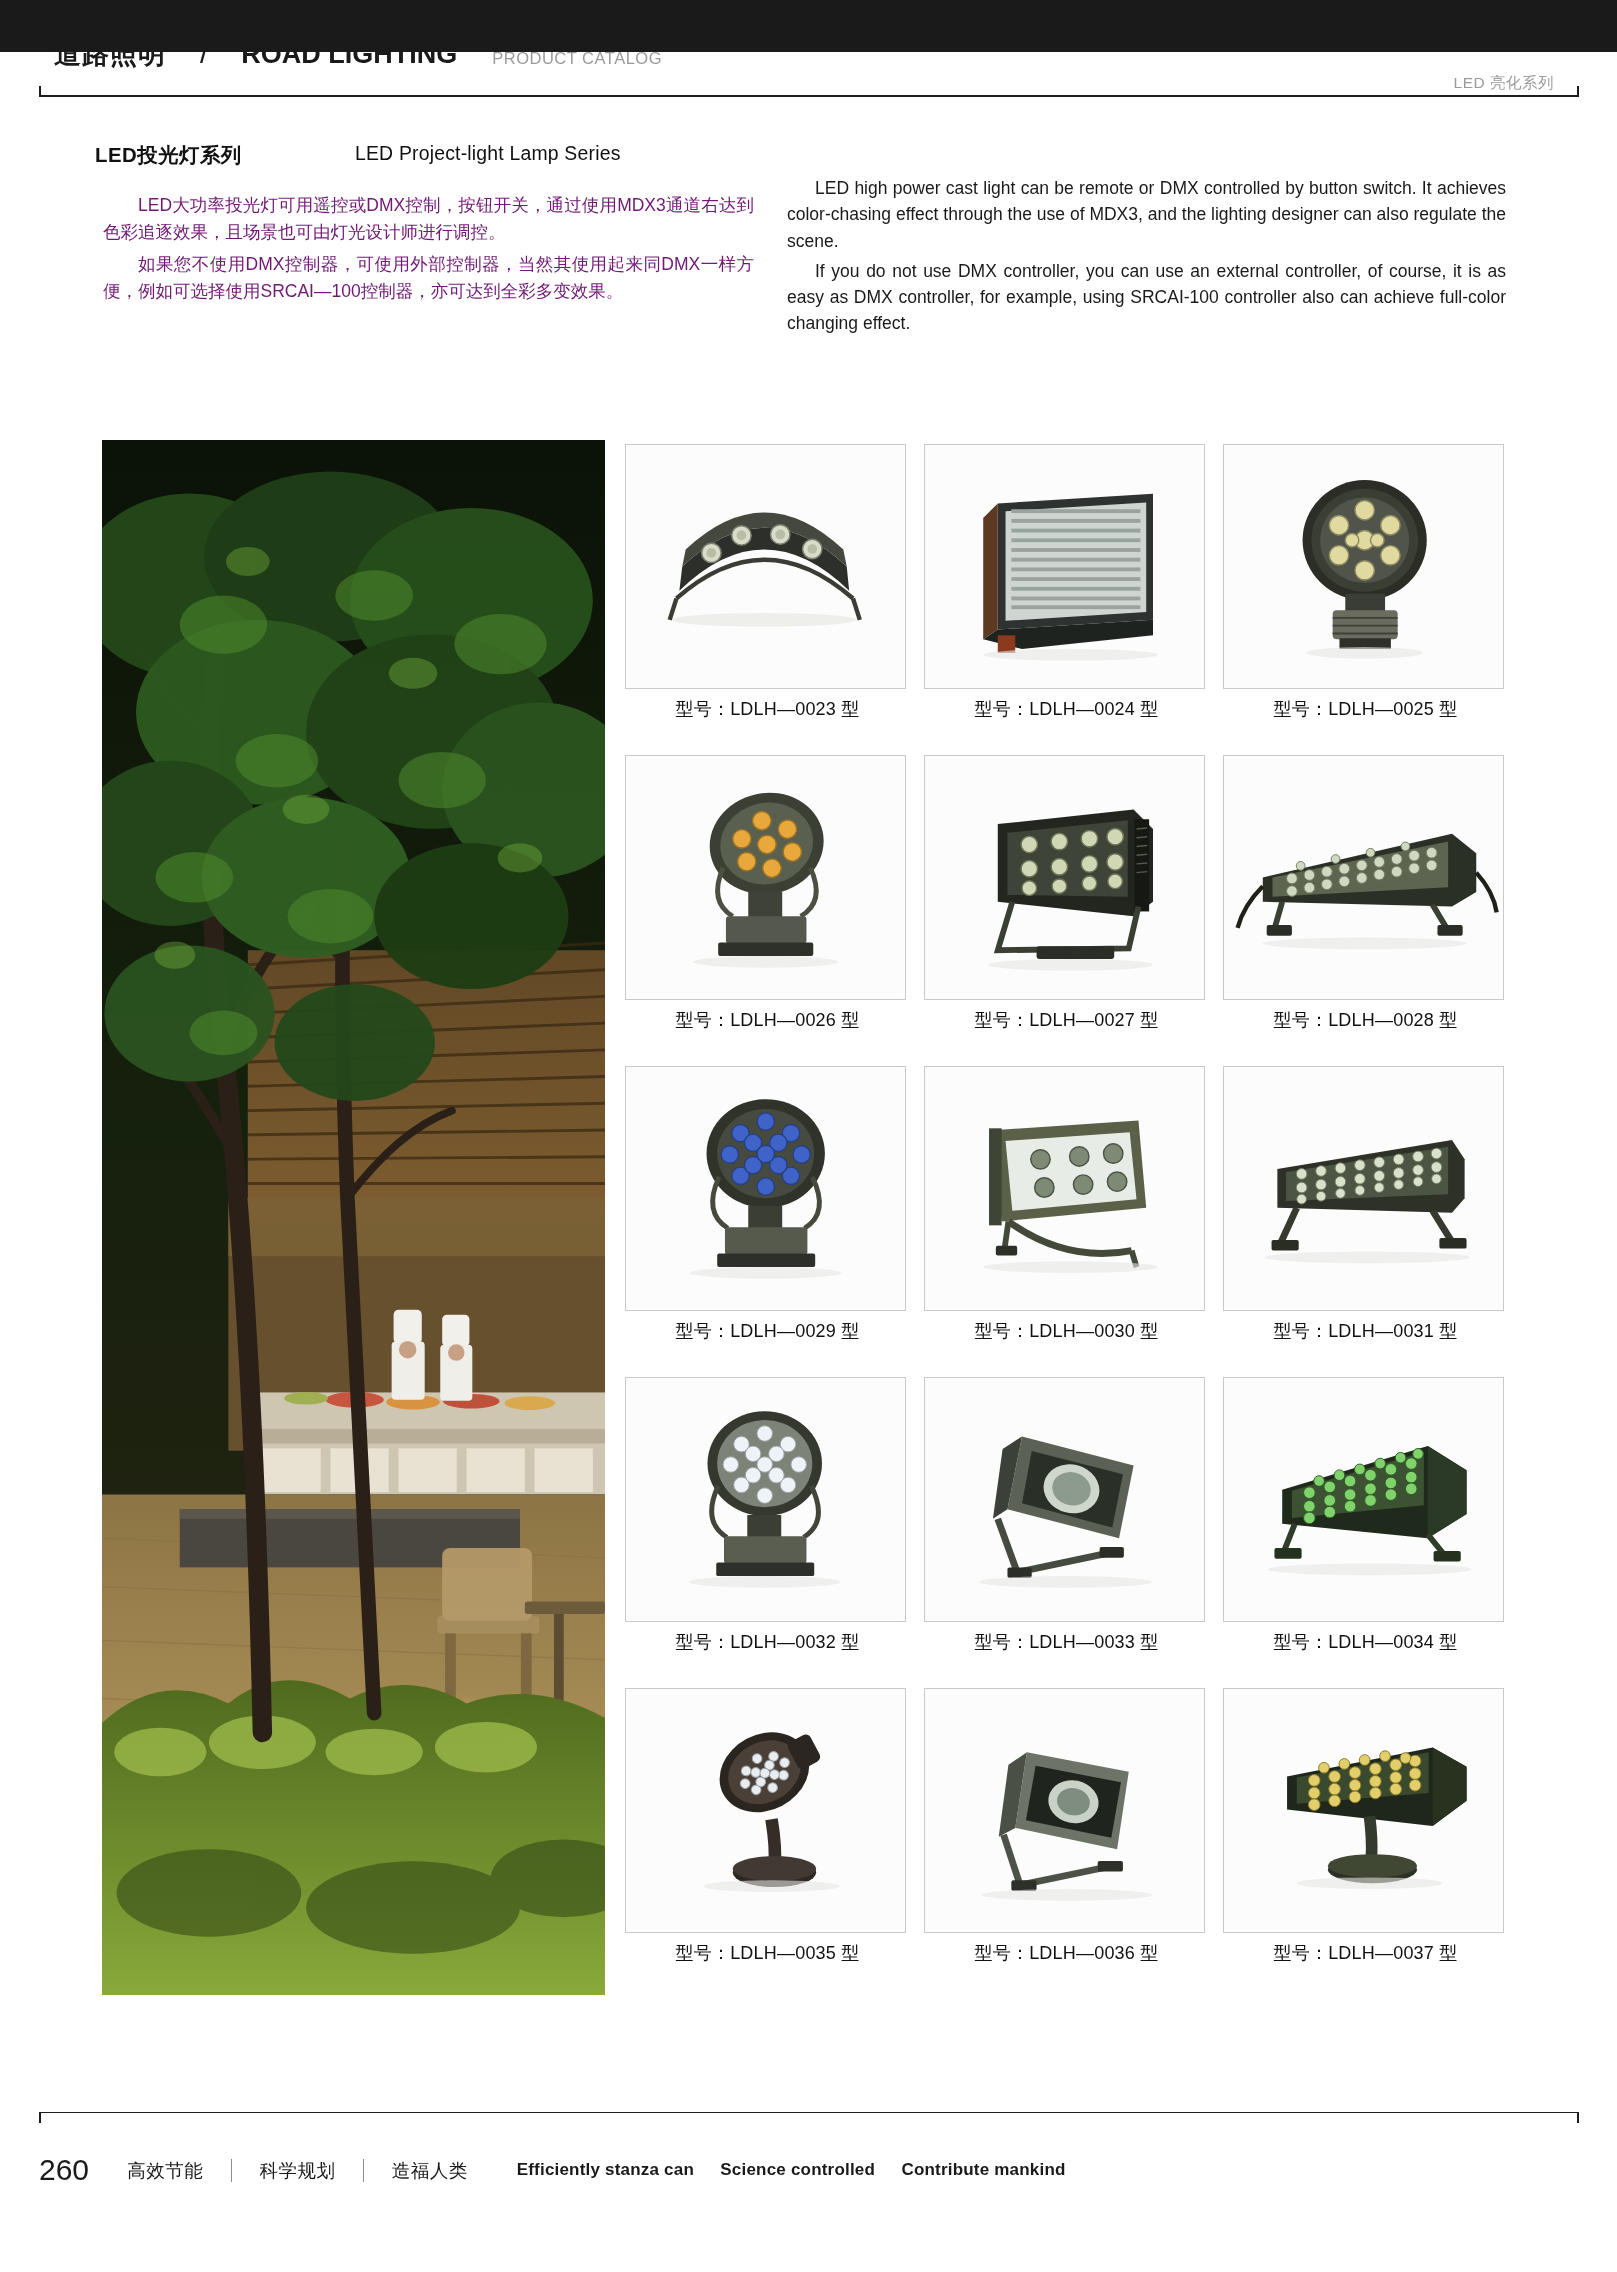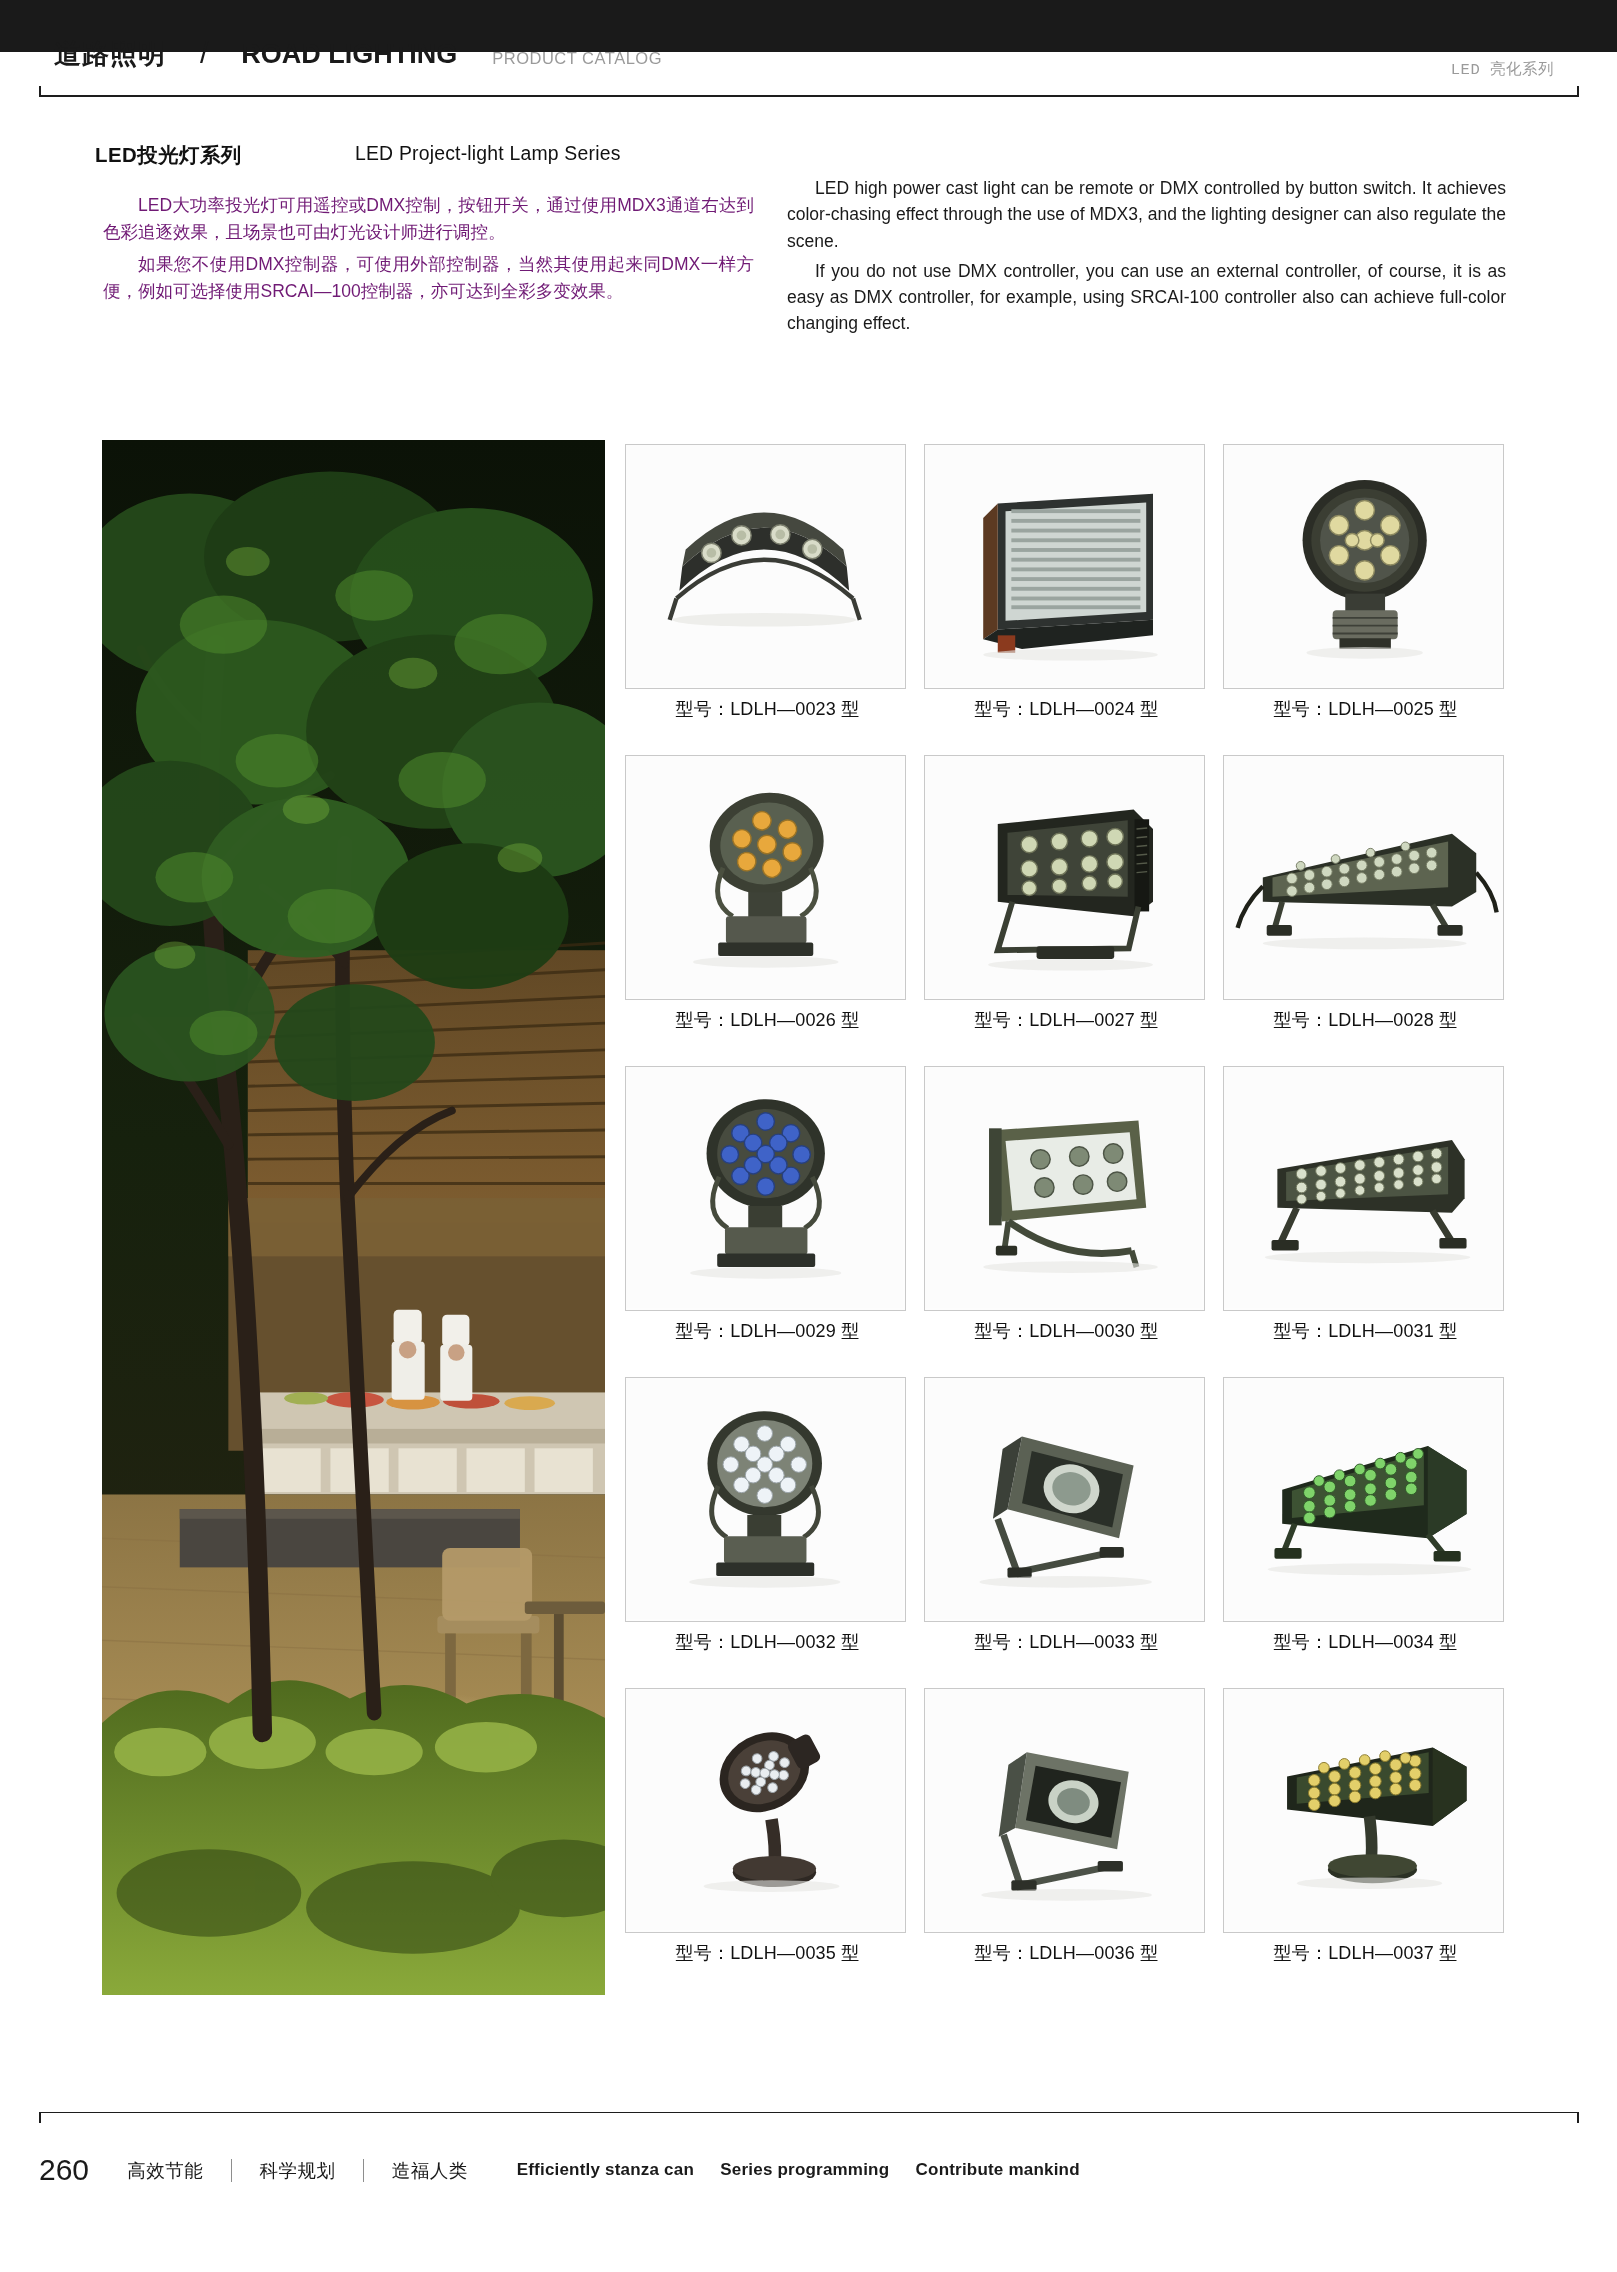"LED 亮化系列" .header-right { font-family: Liberation Mono, monospace -> none; top: 59px -> 73px }
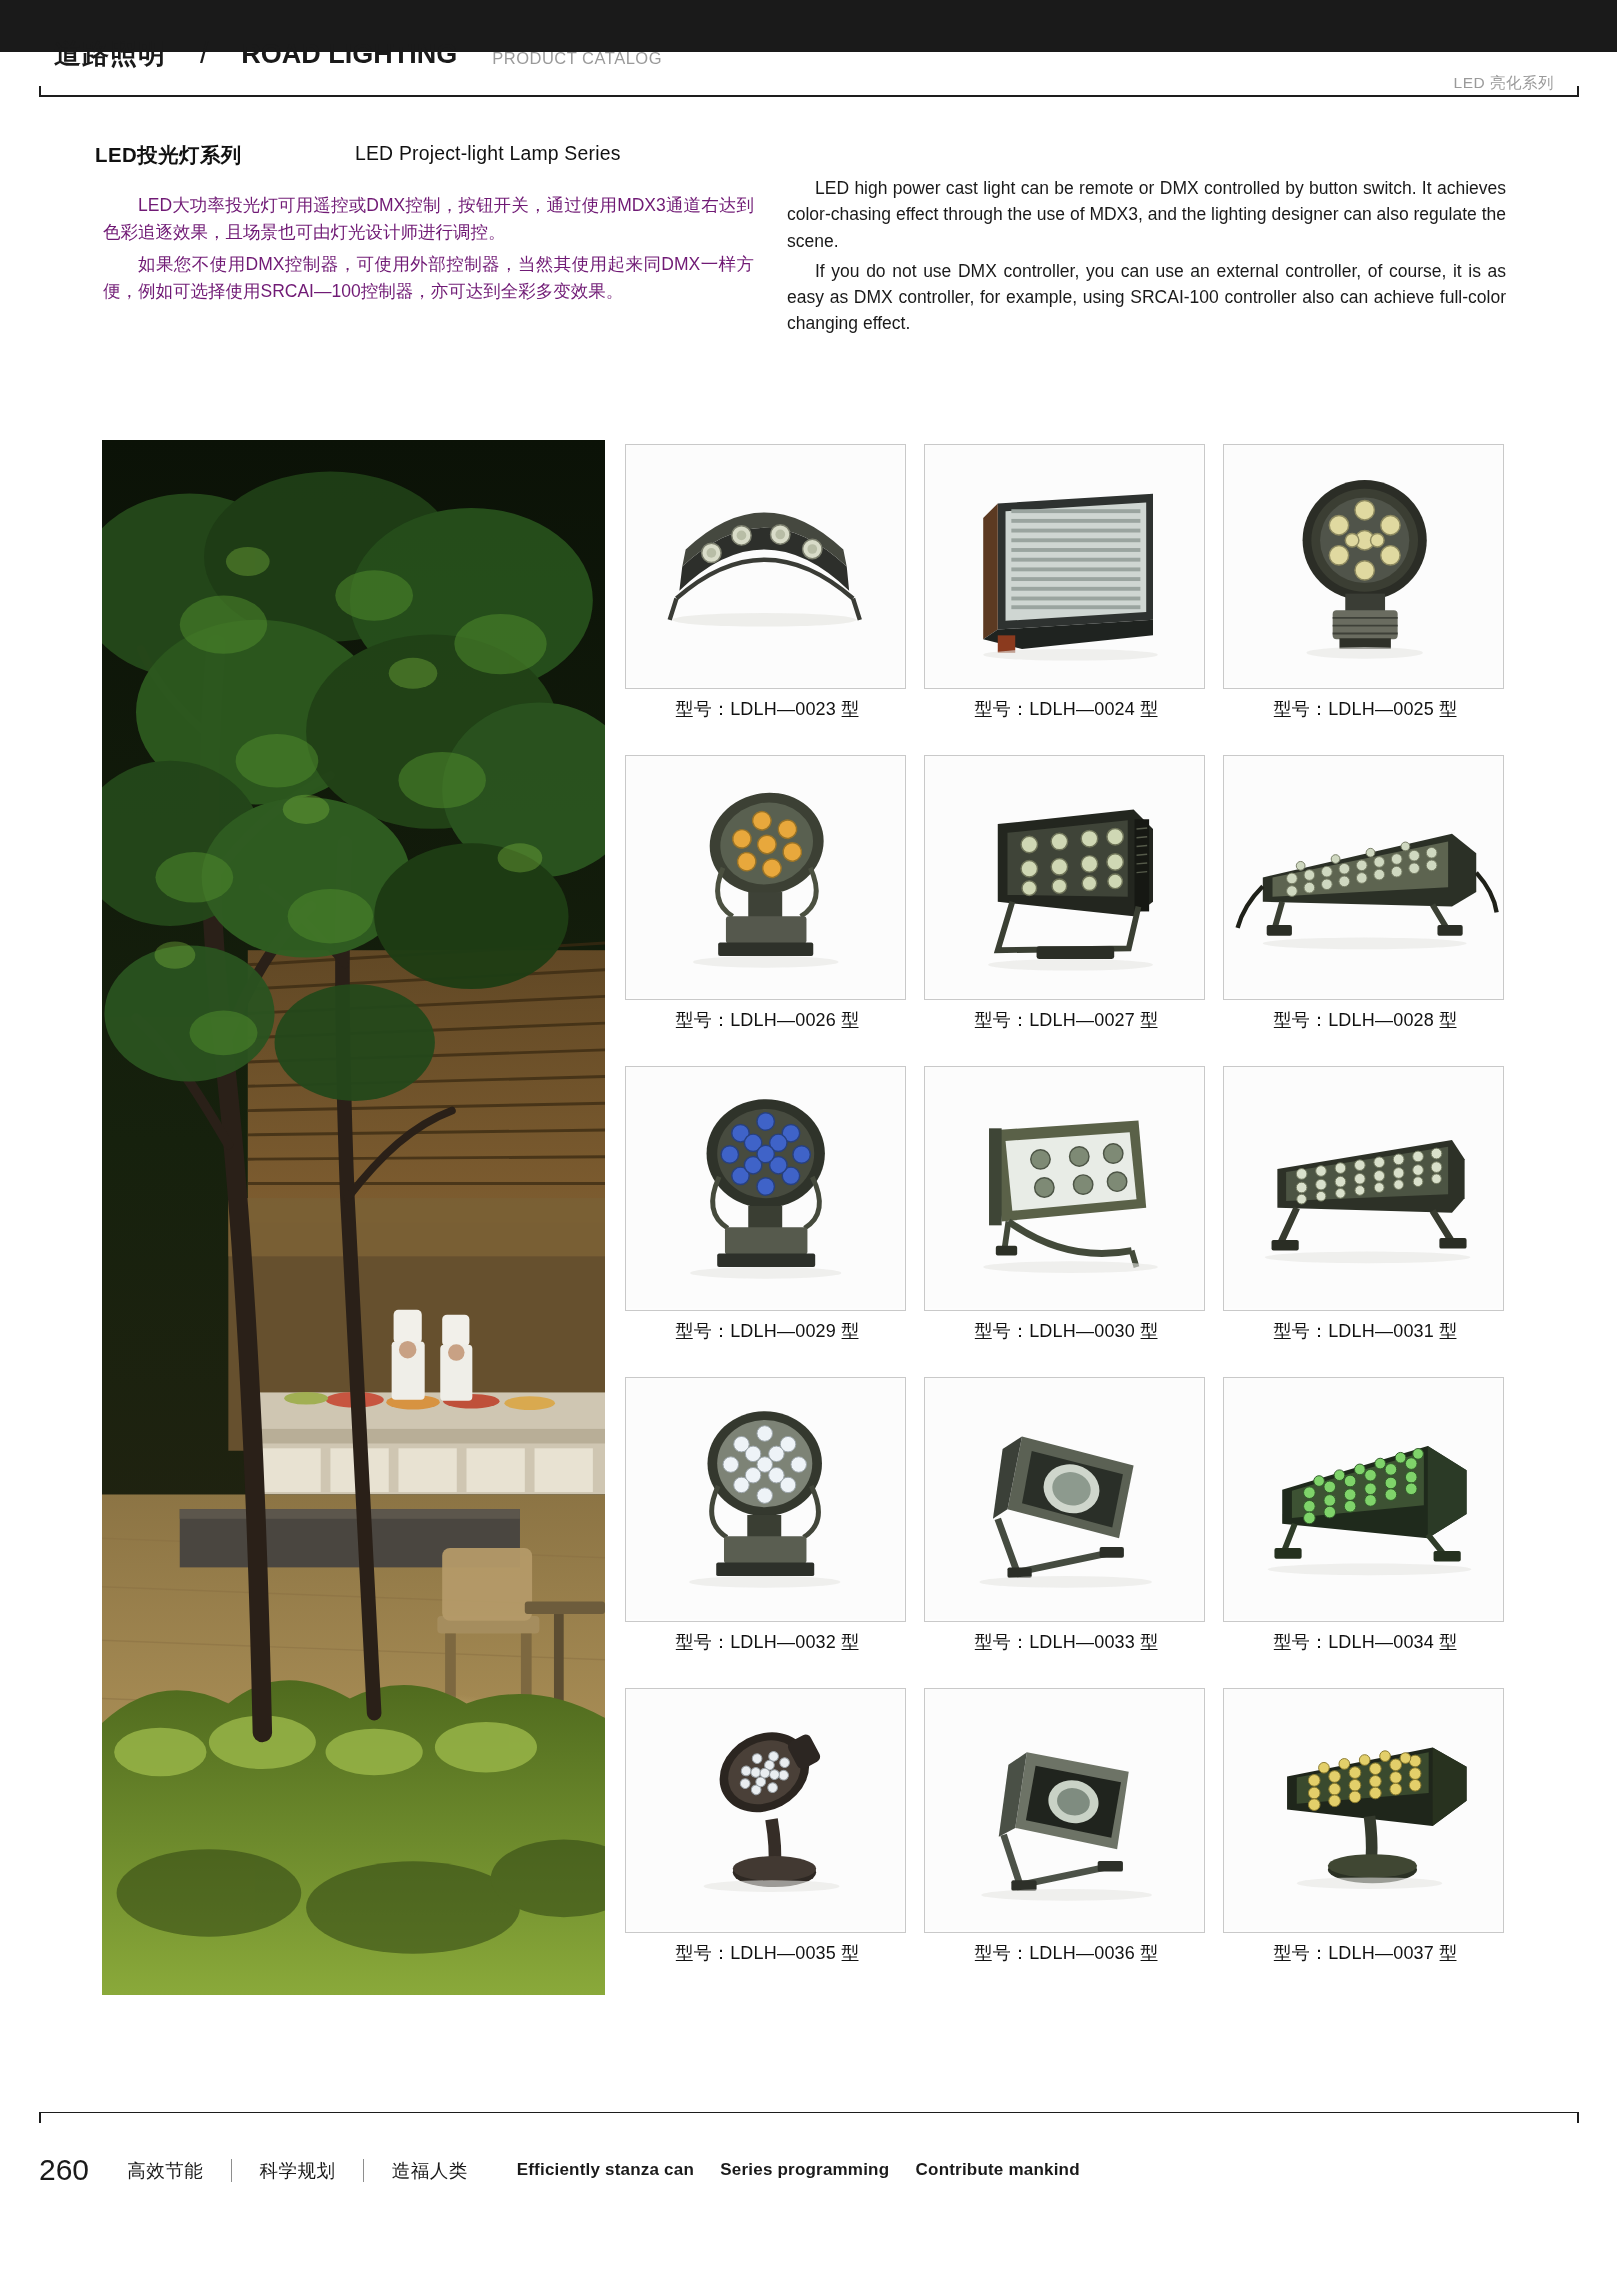"Series programming" span { text: Series programming -> Science controlled }
